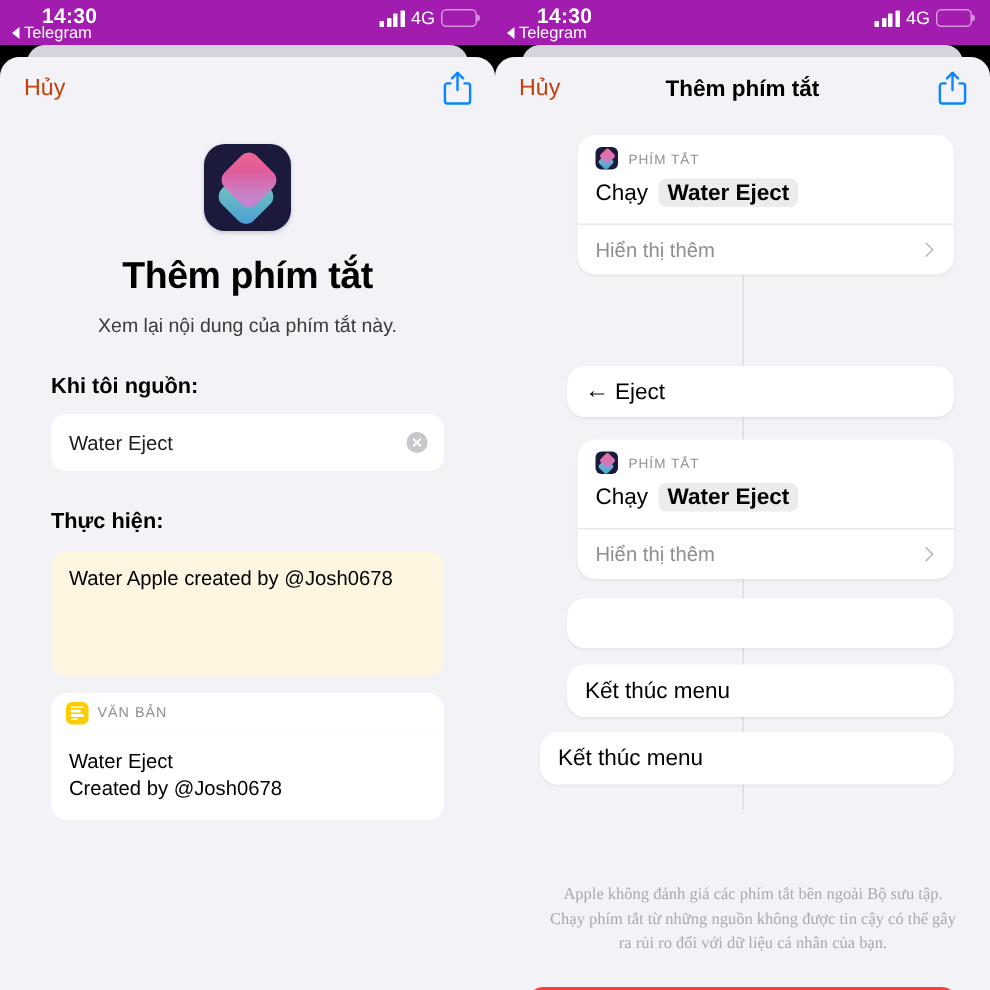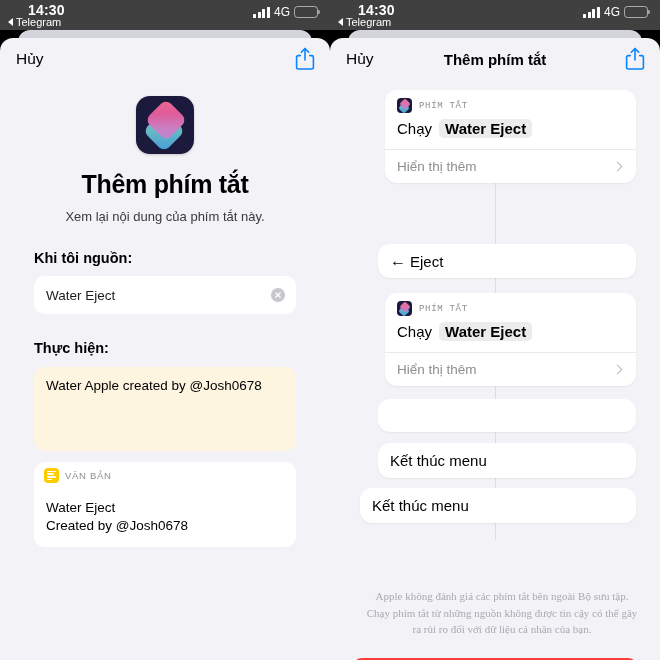"14:30" .statusbar { background: #404040 -> #a21caf }
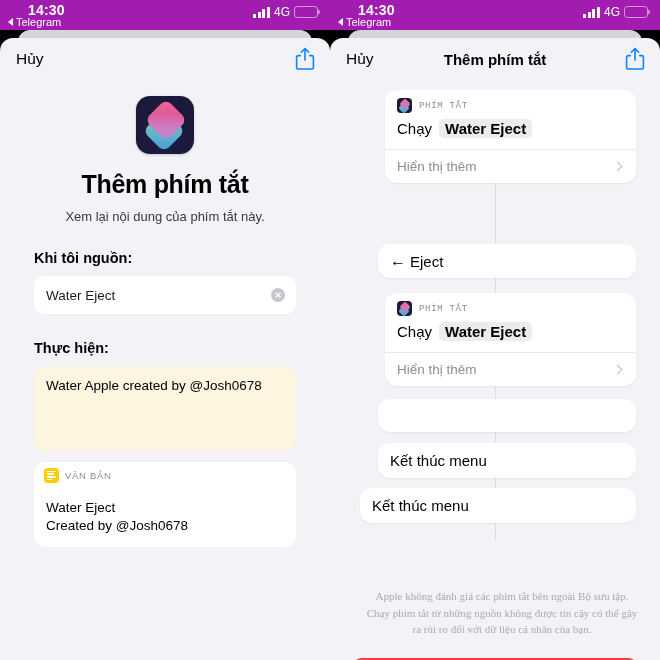"Hủy" .nav-cancel { color: #000000 -> #c2410c }
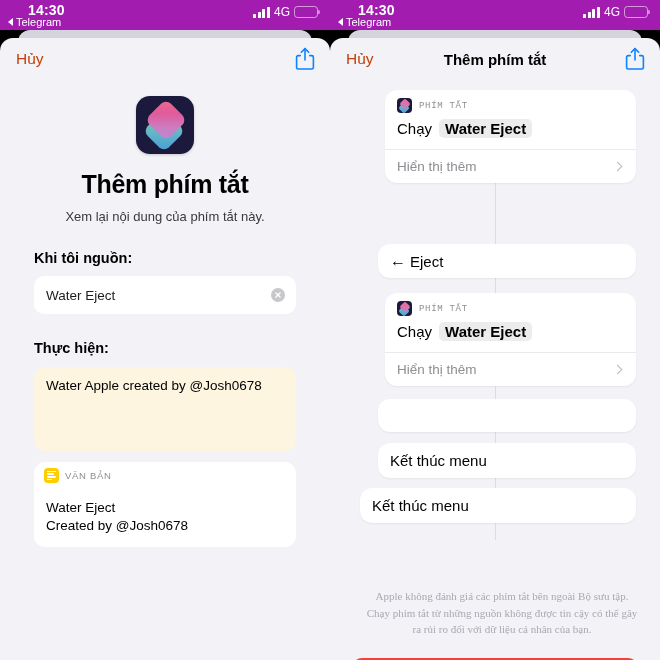"PHÍM TẮT" .rc-kind { font-family: Liberation Mono, monospace -> none }
